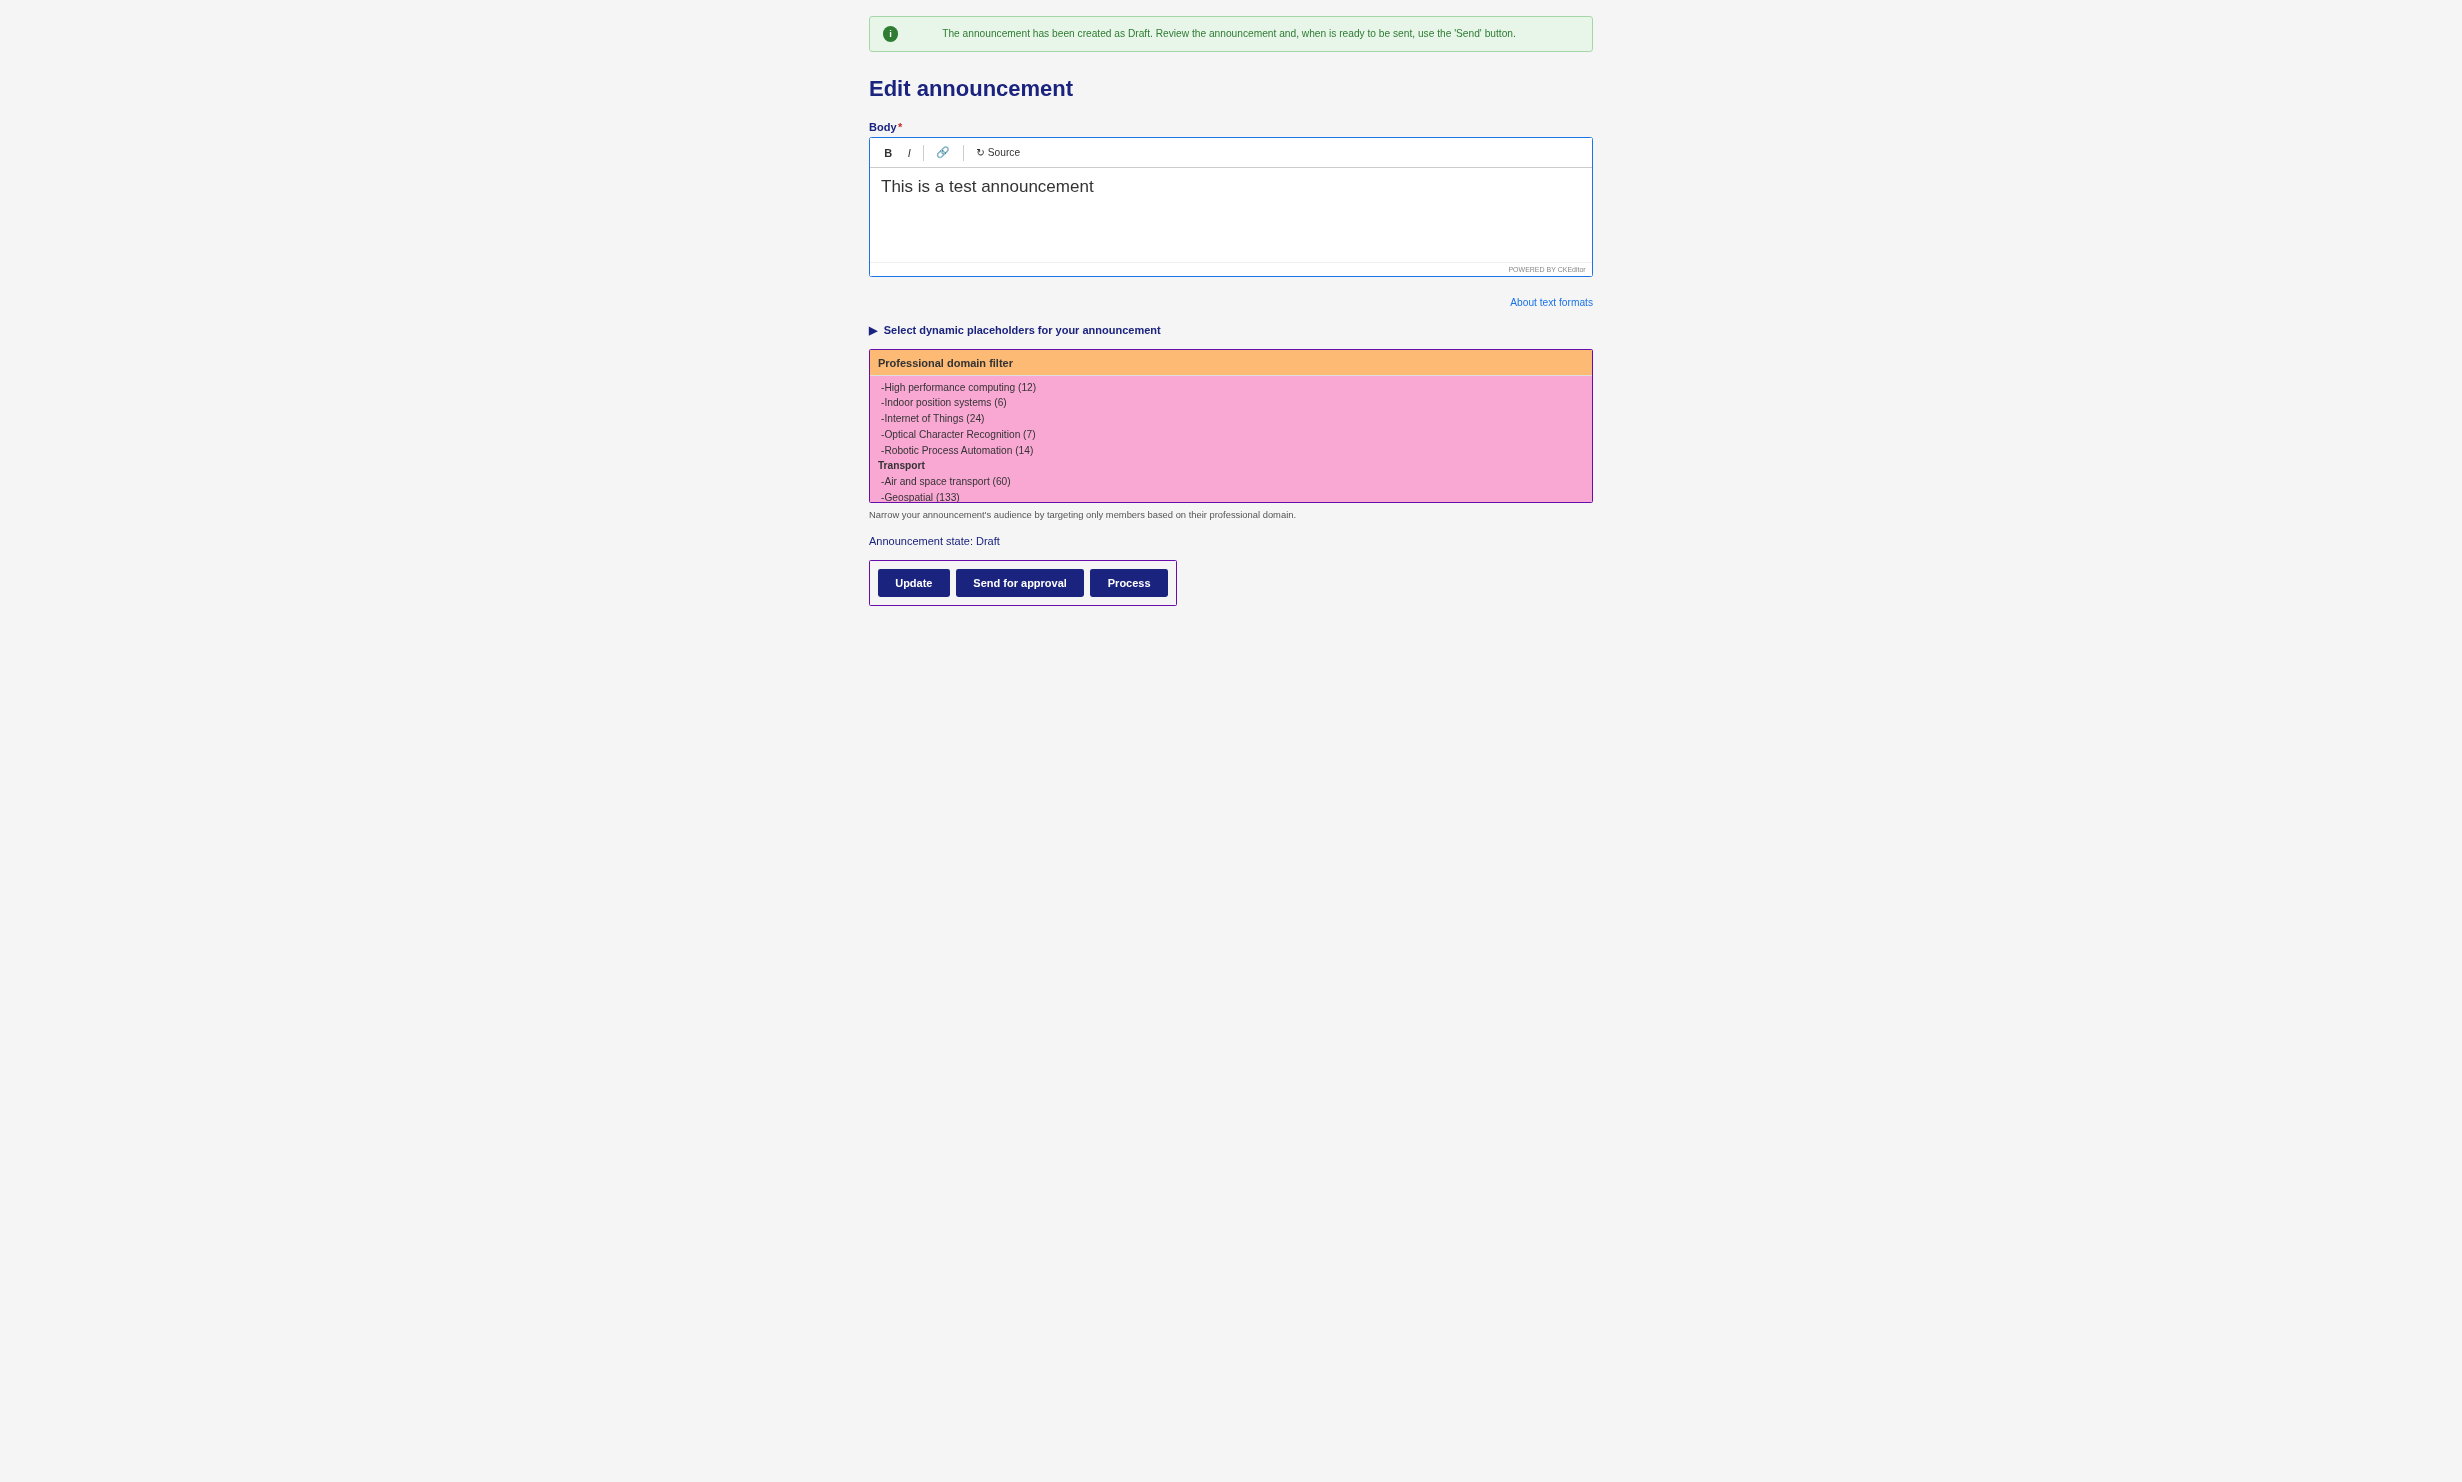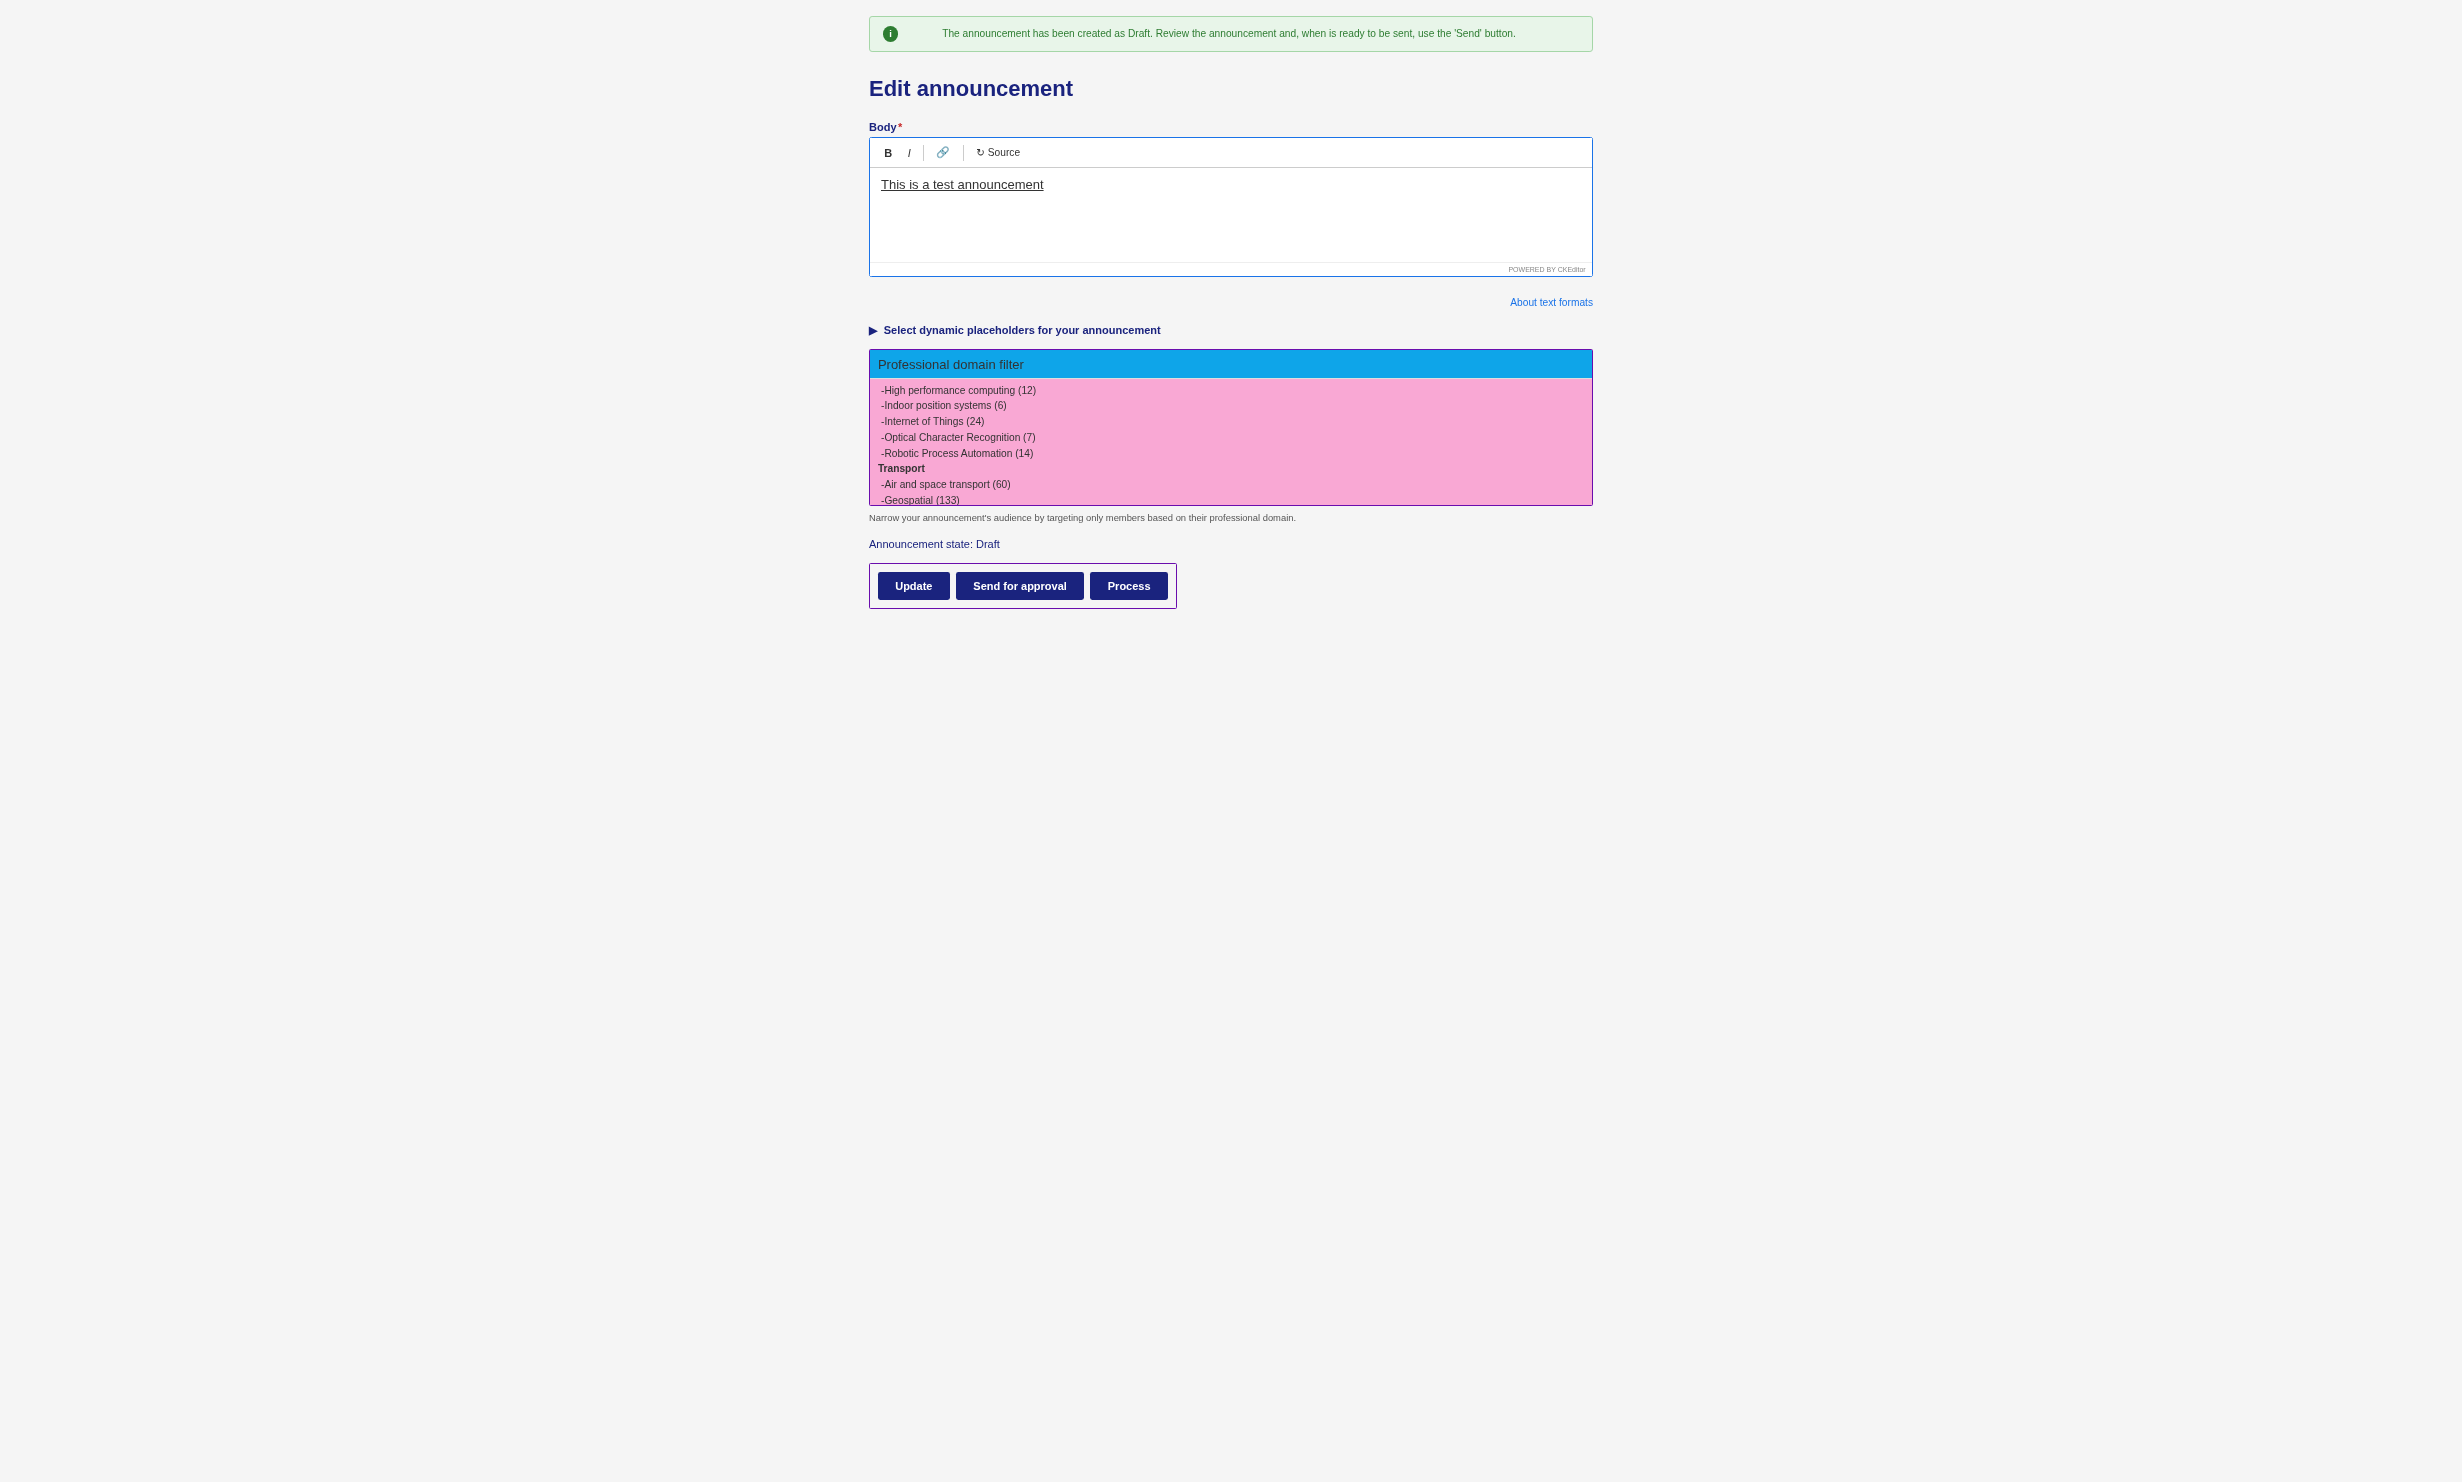"This is a test announcement" .editor-body { font-size: 13px -> 17px; text-decoration: underline -> none }
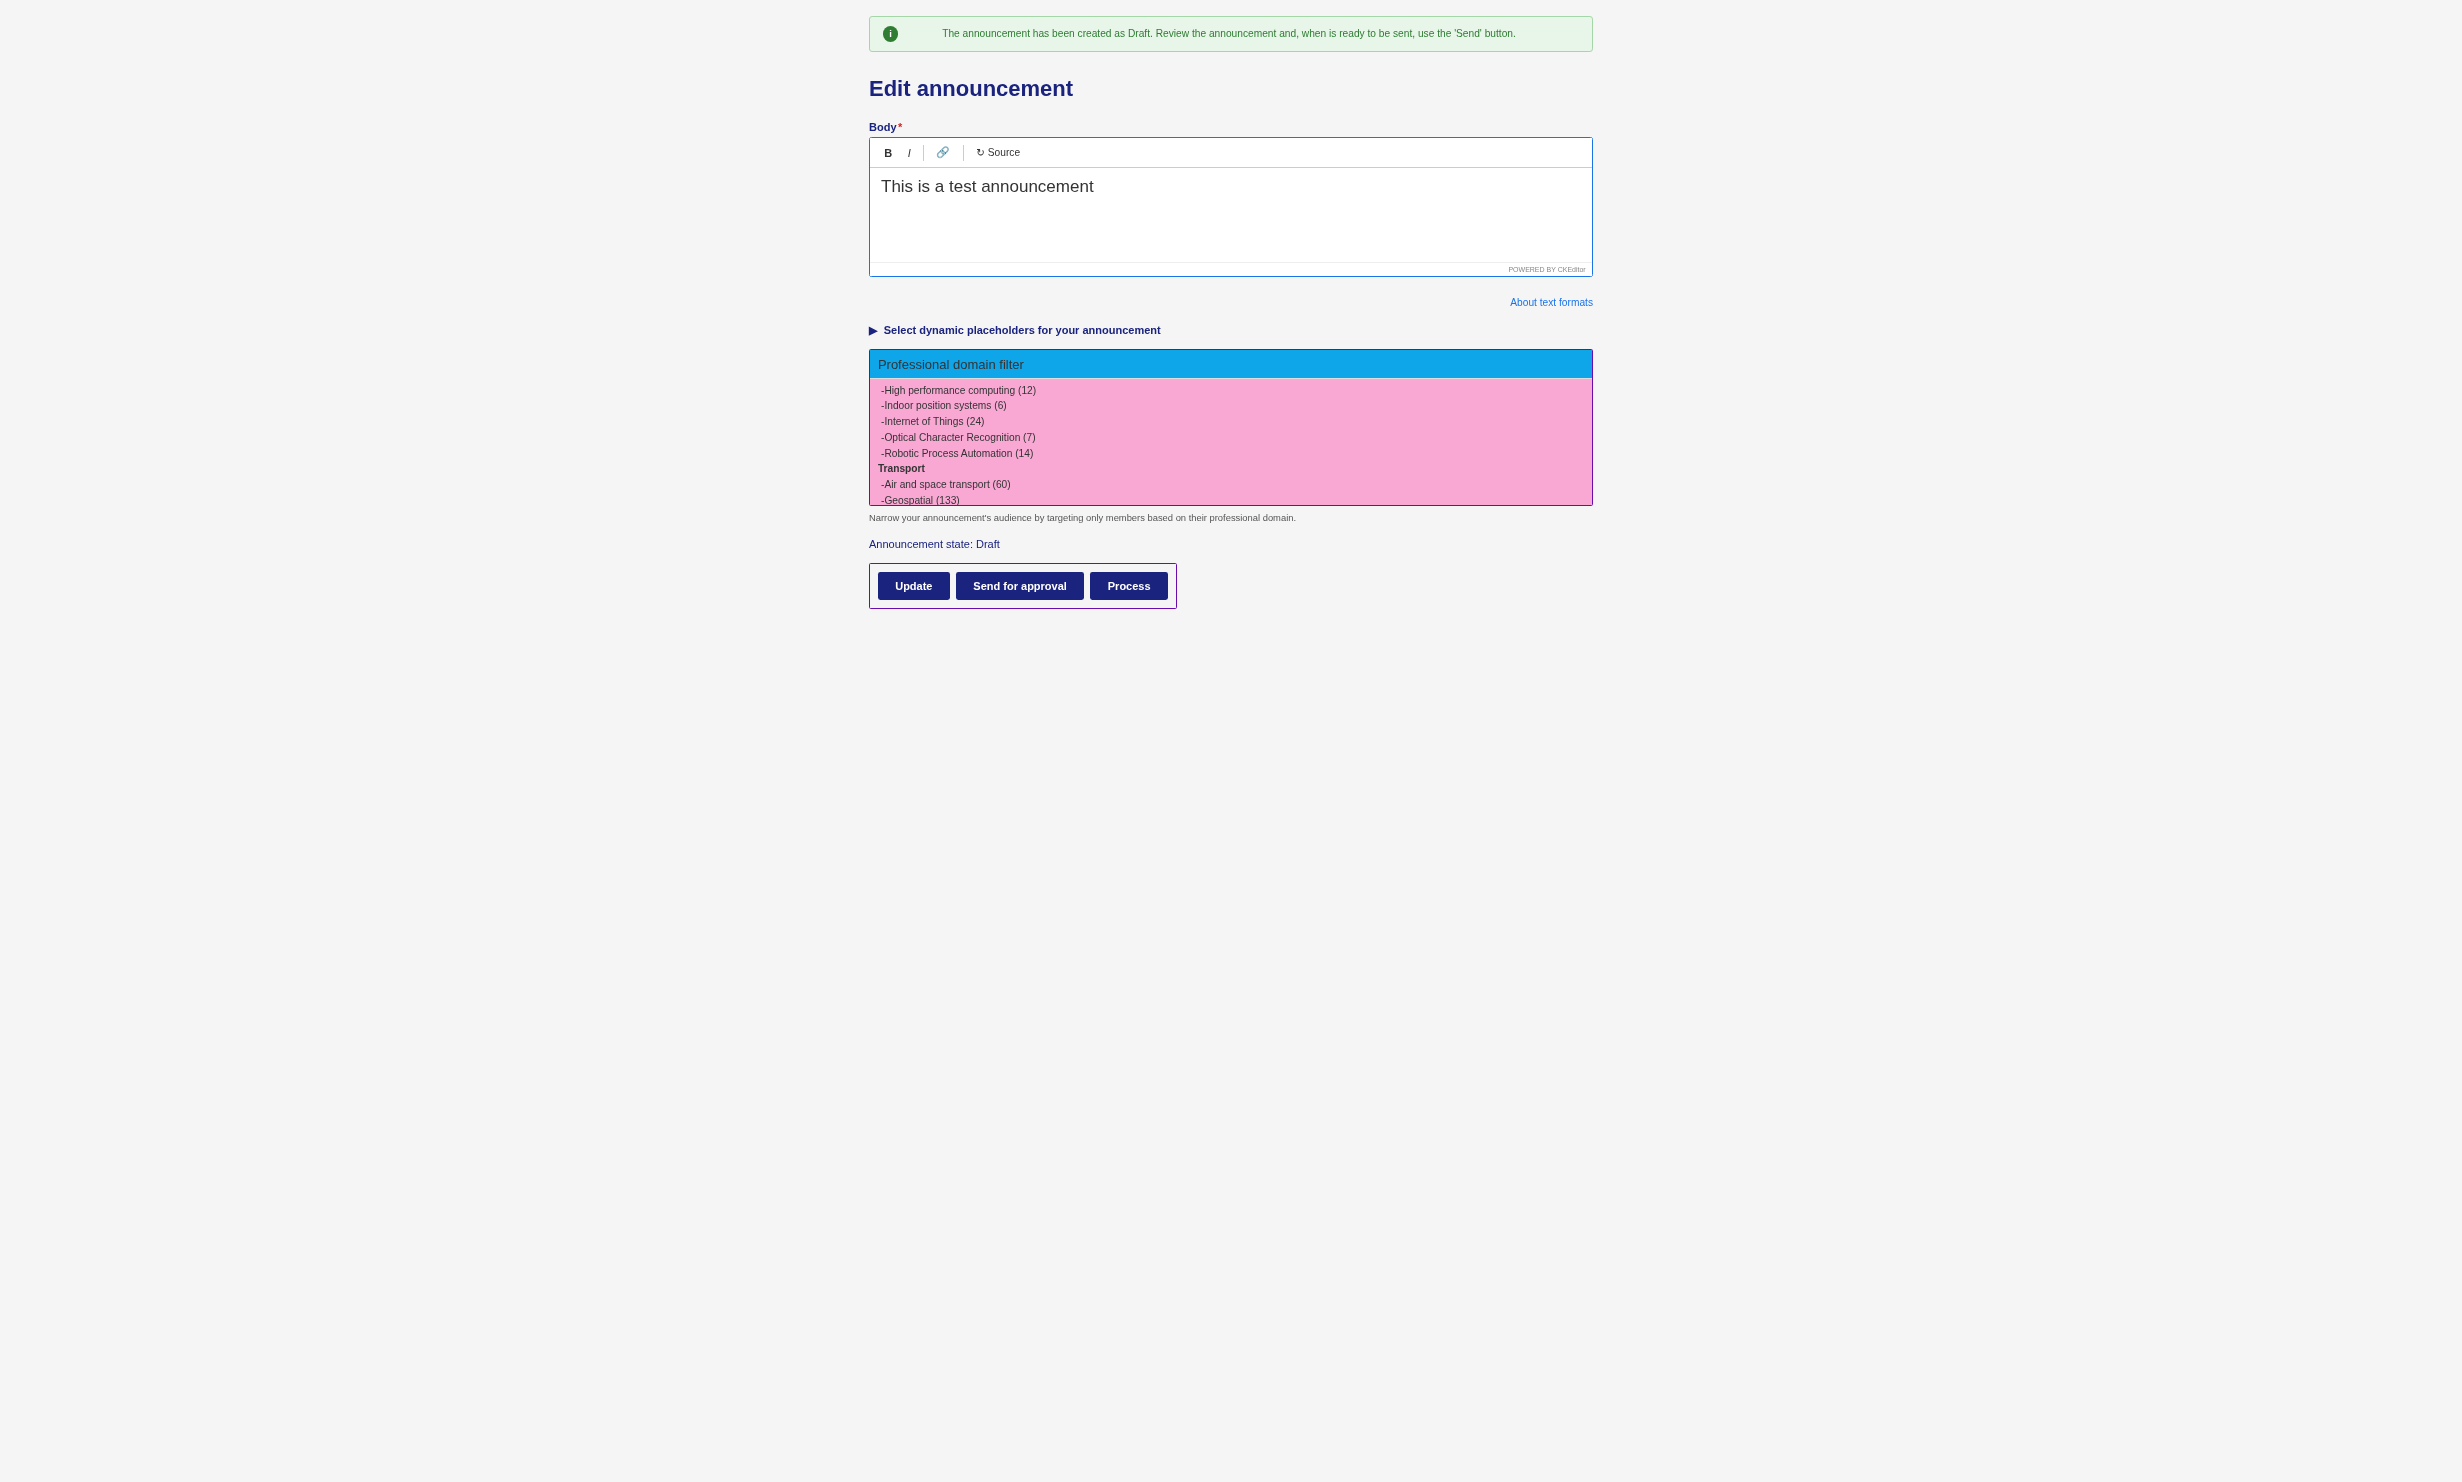"Professional domain filter" .filter-label { background: #0ea5e9 -> #fdba74; font-size: 13px -> 11px; font-weight: normal -> bold }
